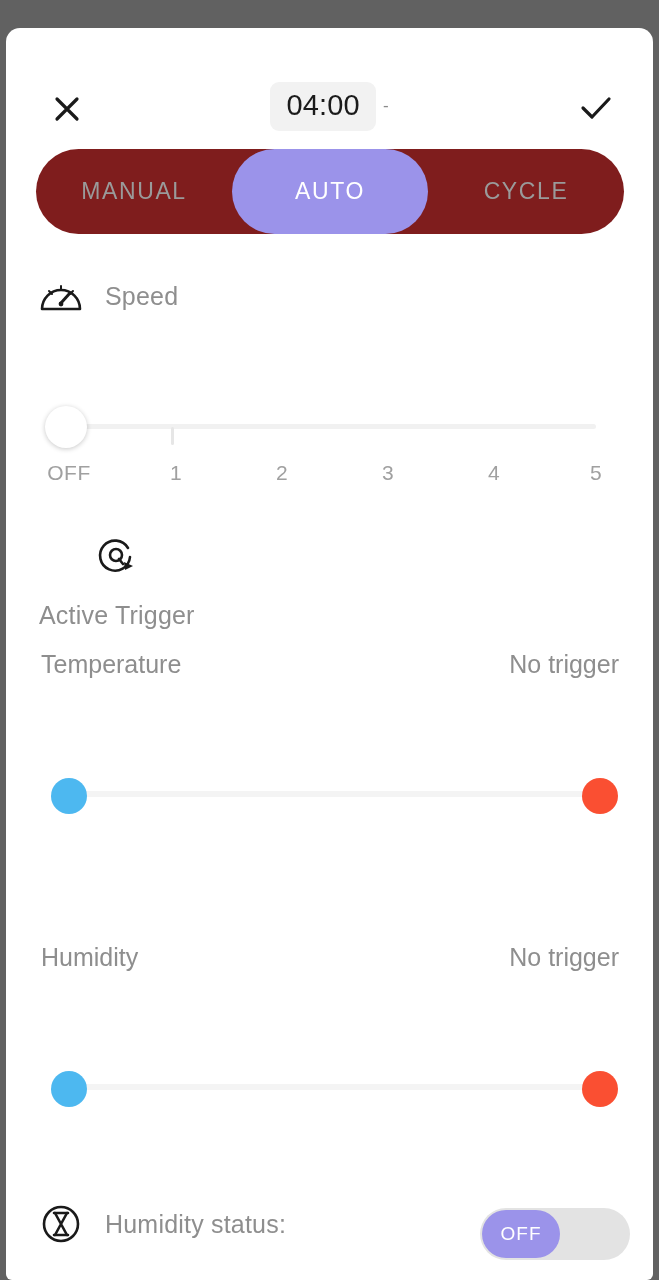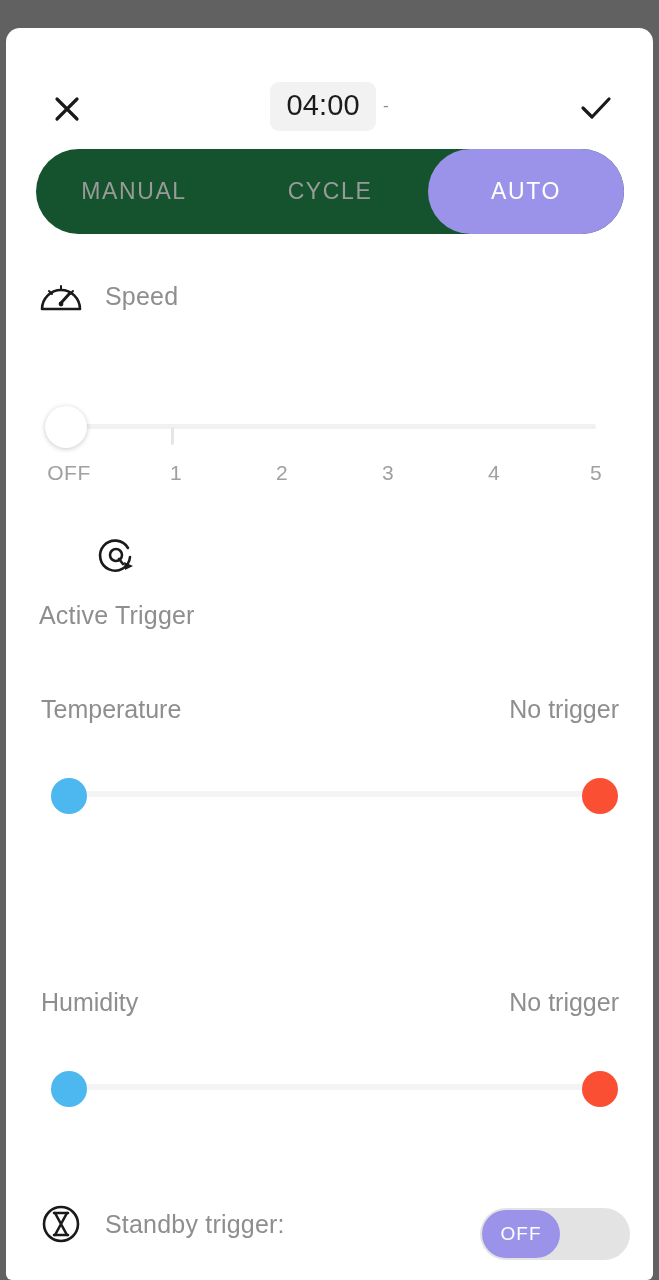"MANUAL" .tabs { background: #14532d -> #7f1d1d }
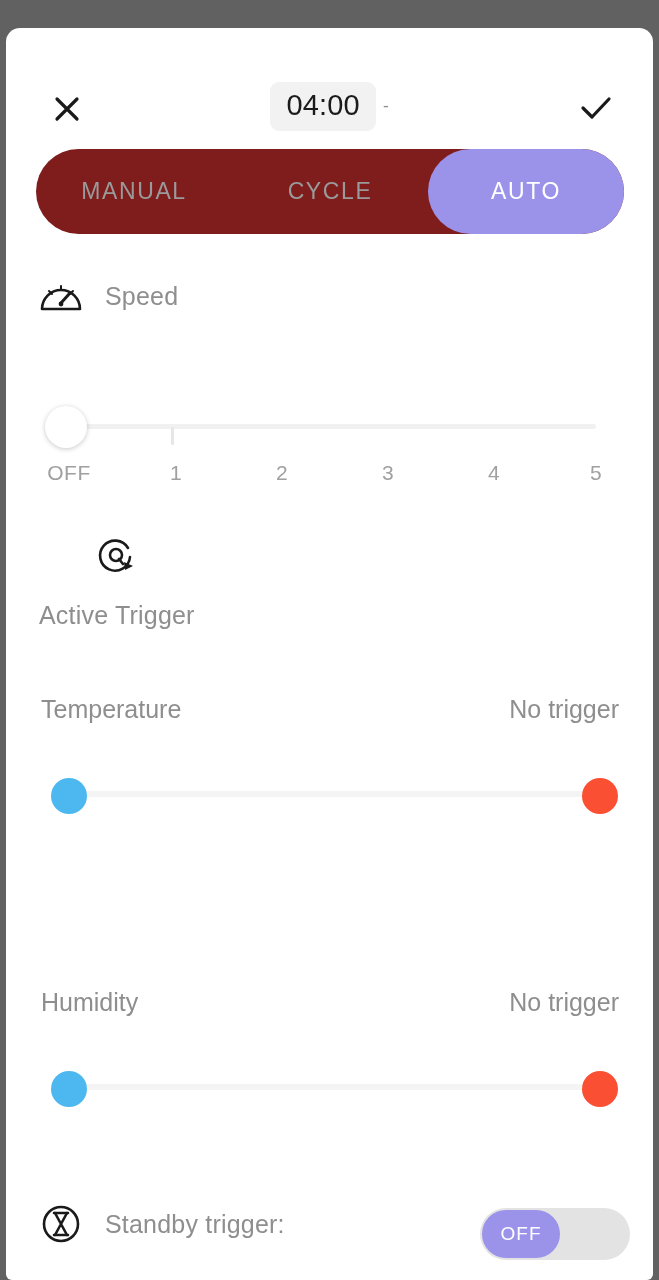"CYCLE" div.tab { order: before "AUTO" -> after "AUTO" }
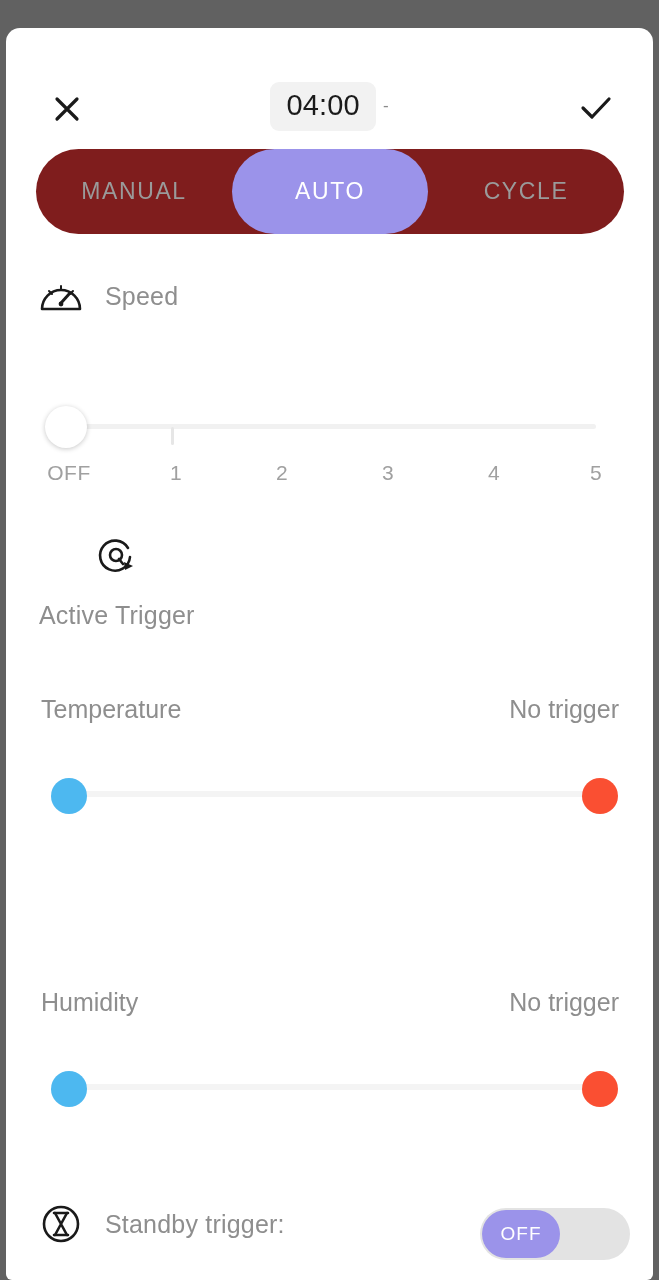"Temperature" .trig-row { margin-top: 45px -> none }
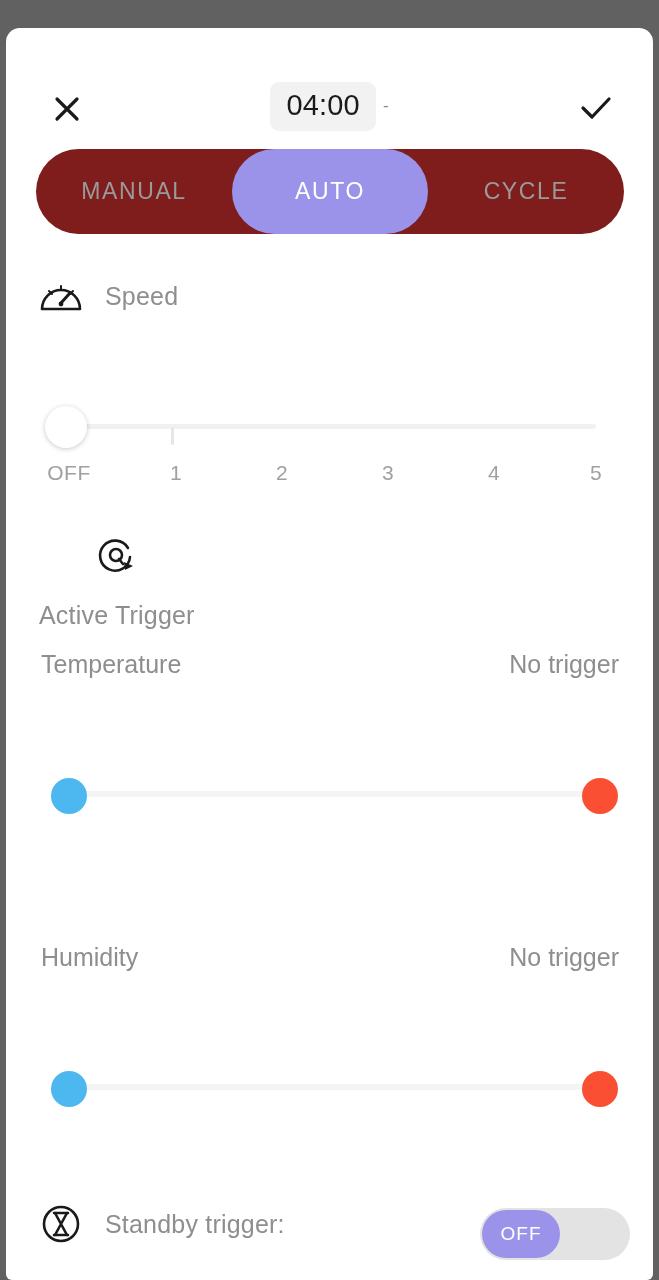"Standby trigger:" span.label { text: Standby trigger -> Humidity status }
